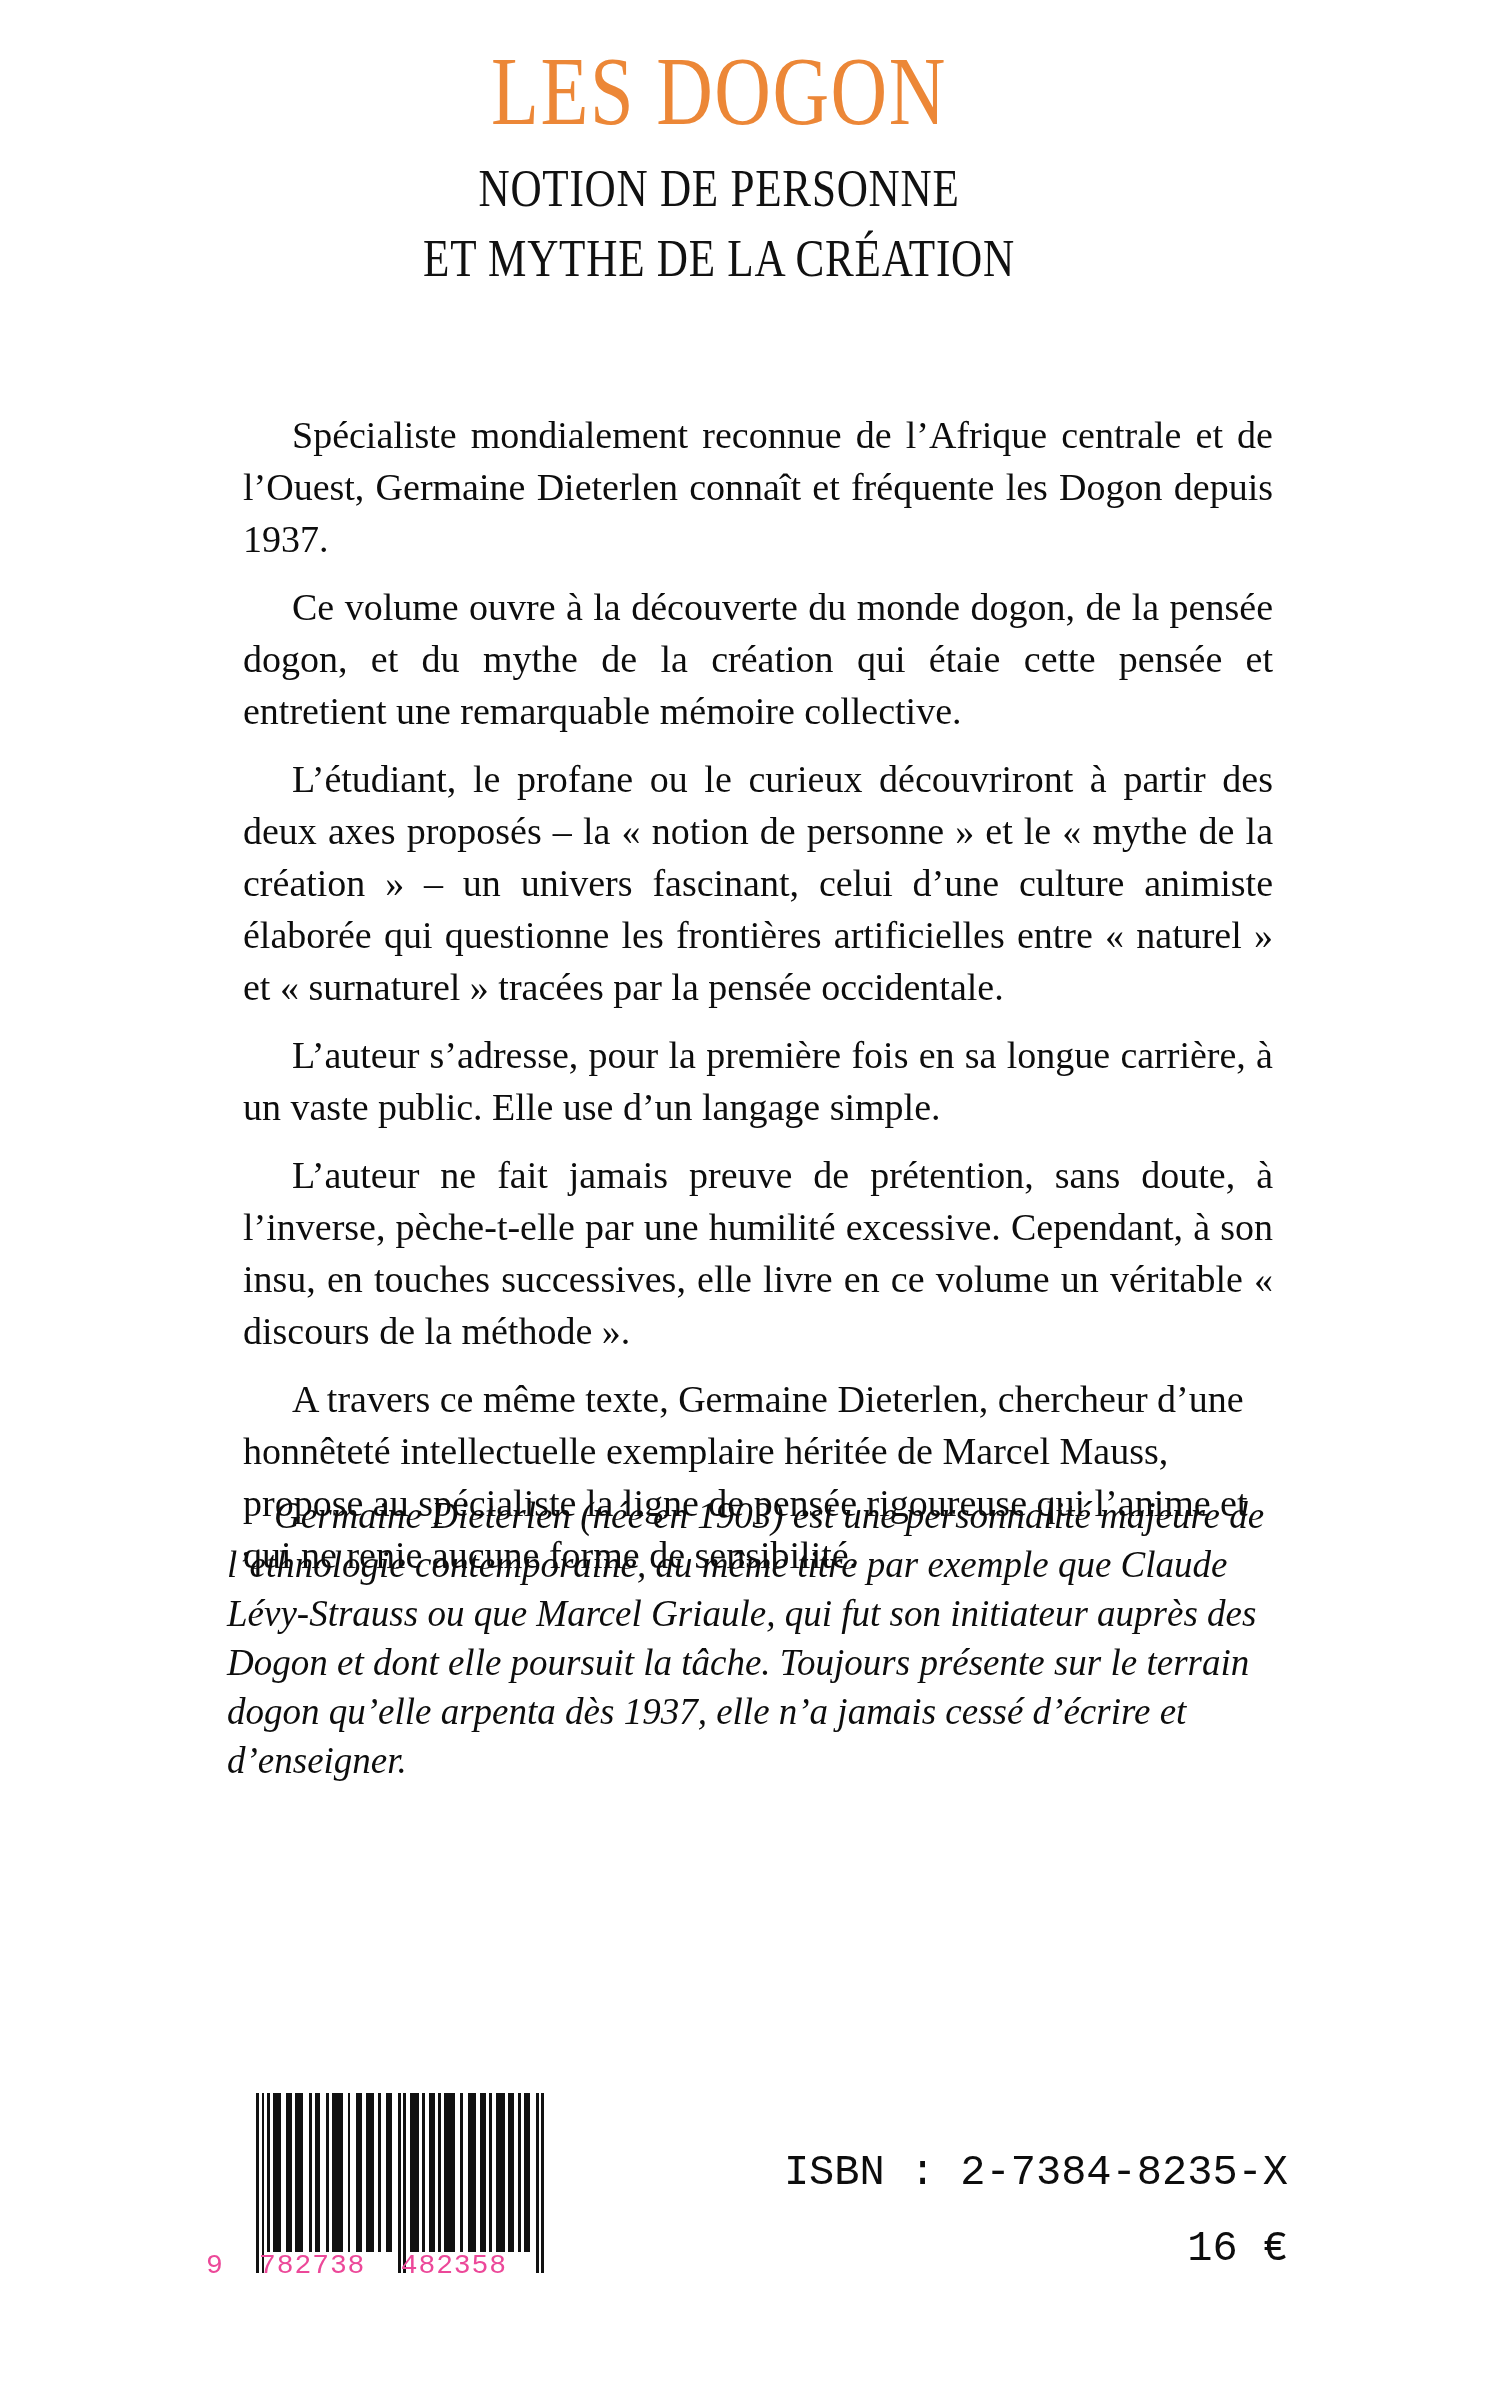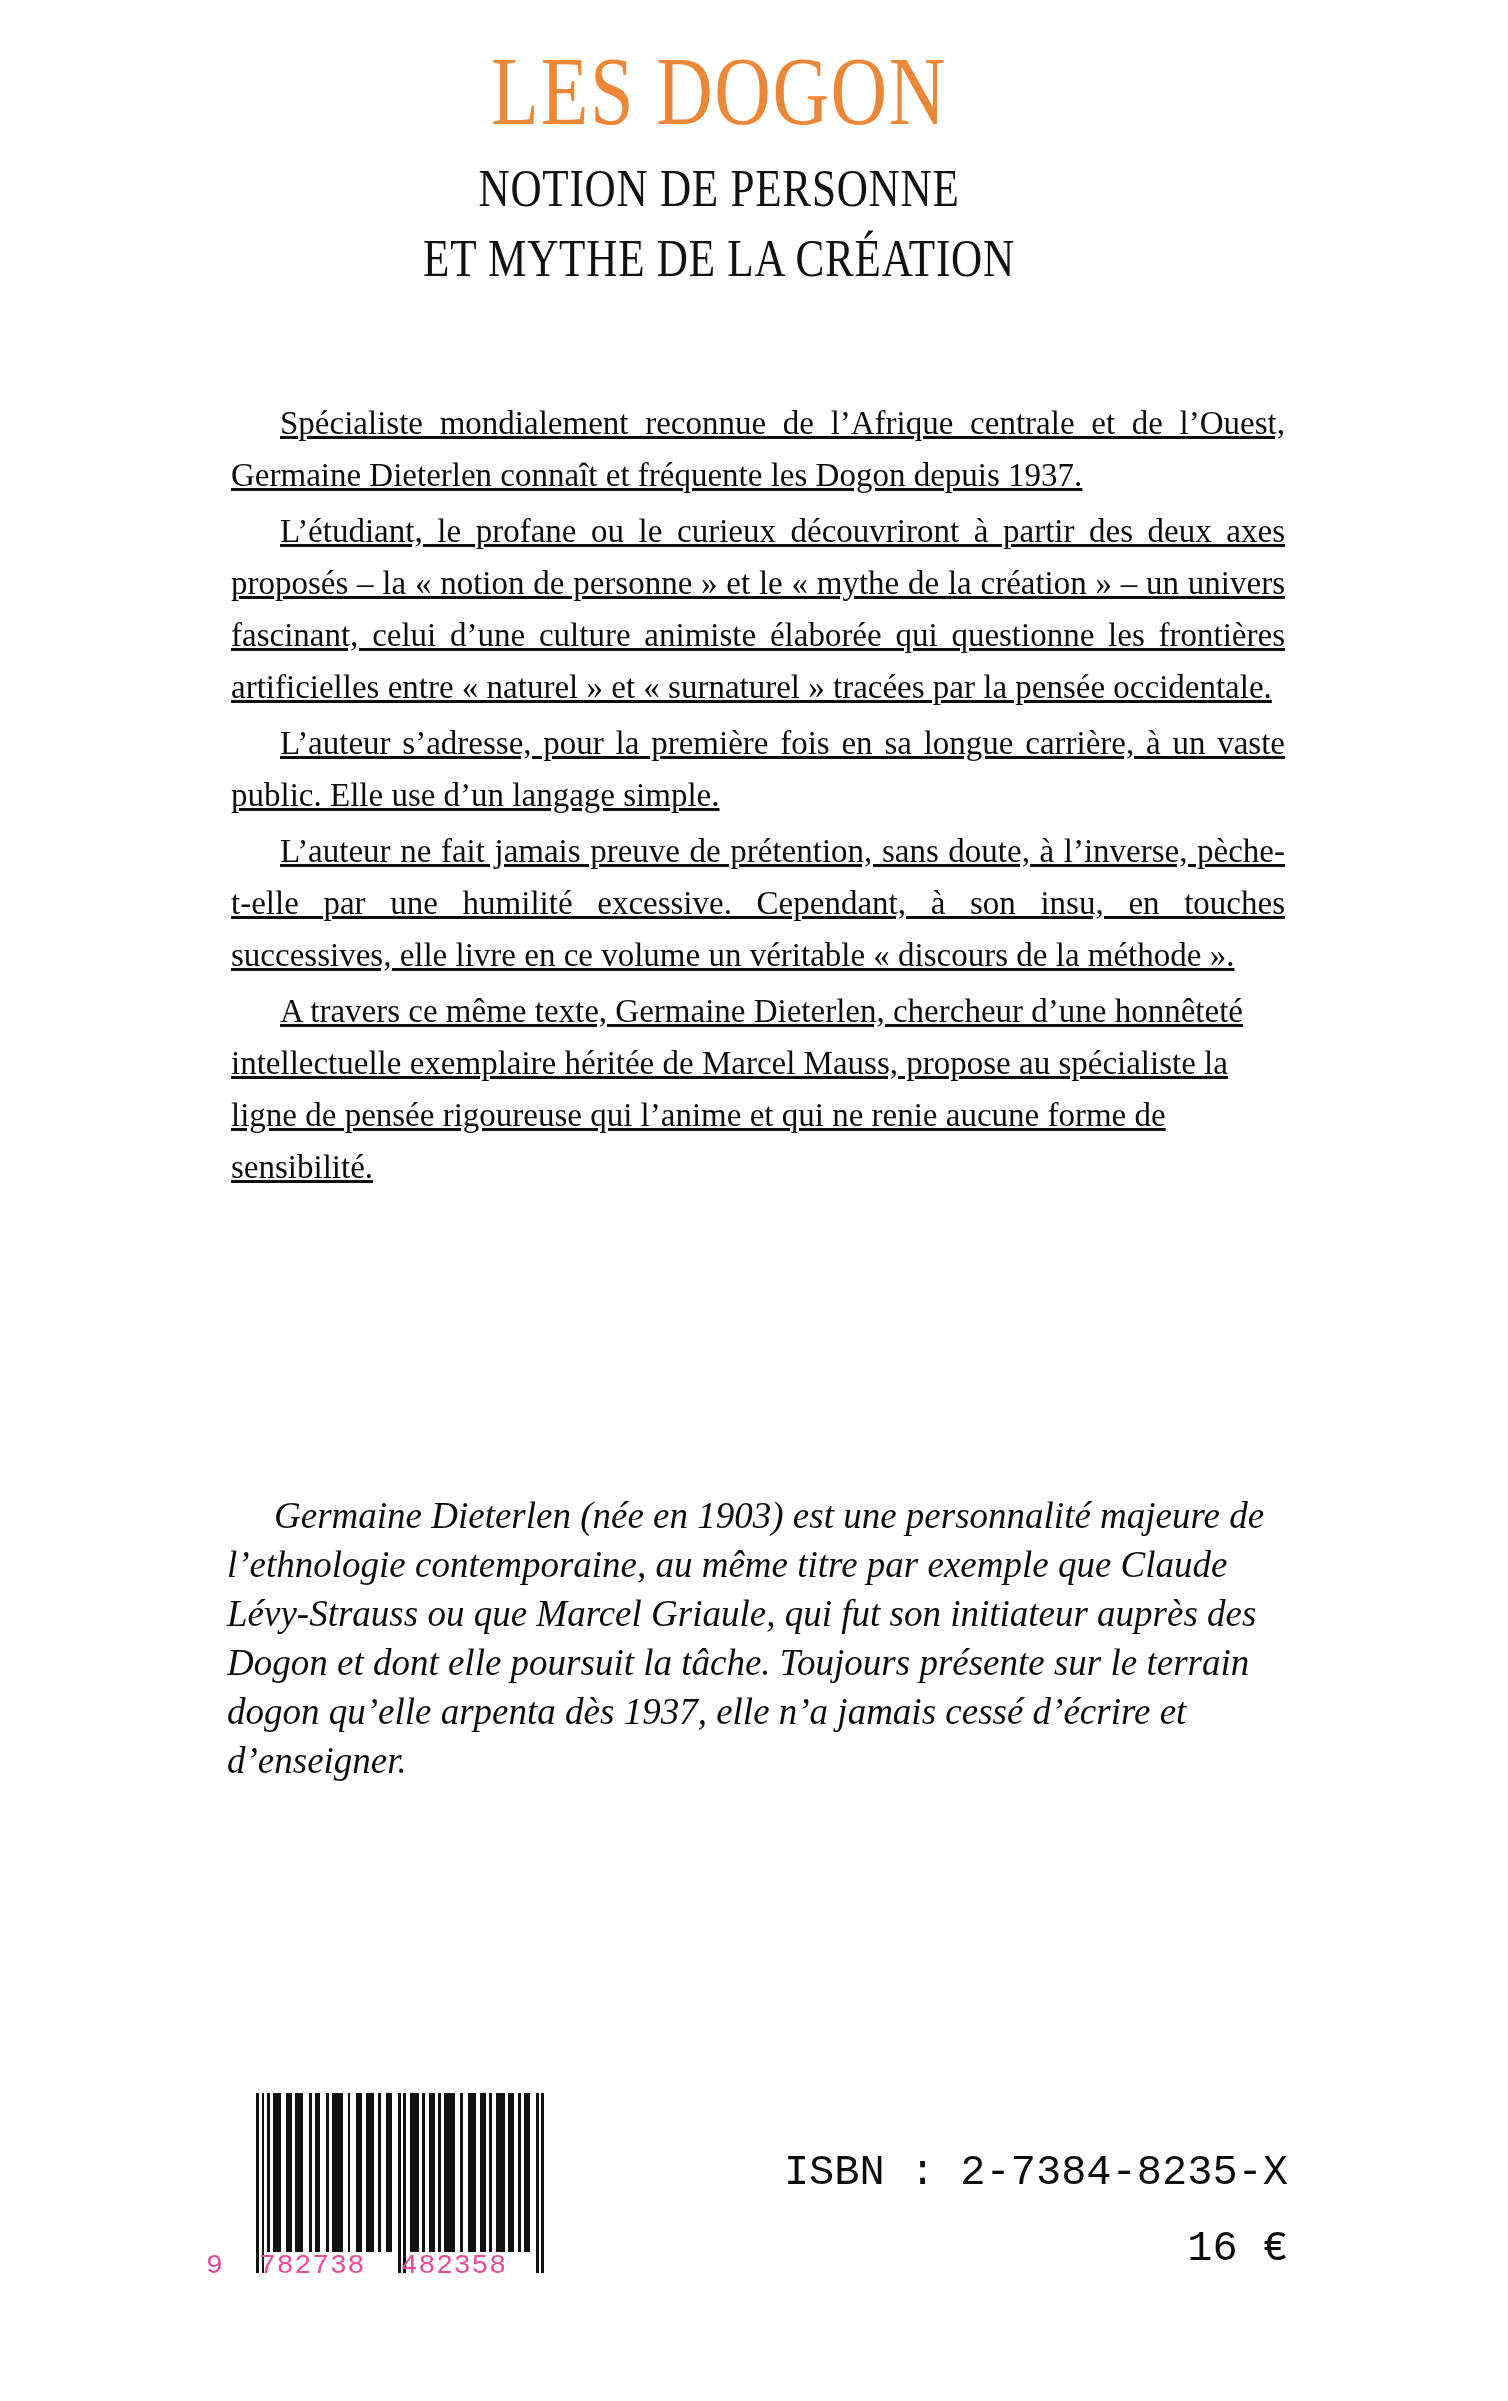"Spécialiste mondialement reconnue de" #body-copy p { font-size: 33px -> 38px; margin: 4px -> 16px; text-decoration: underline -> none }
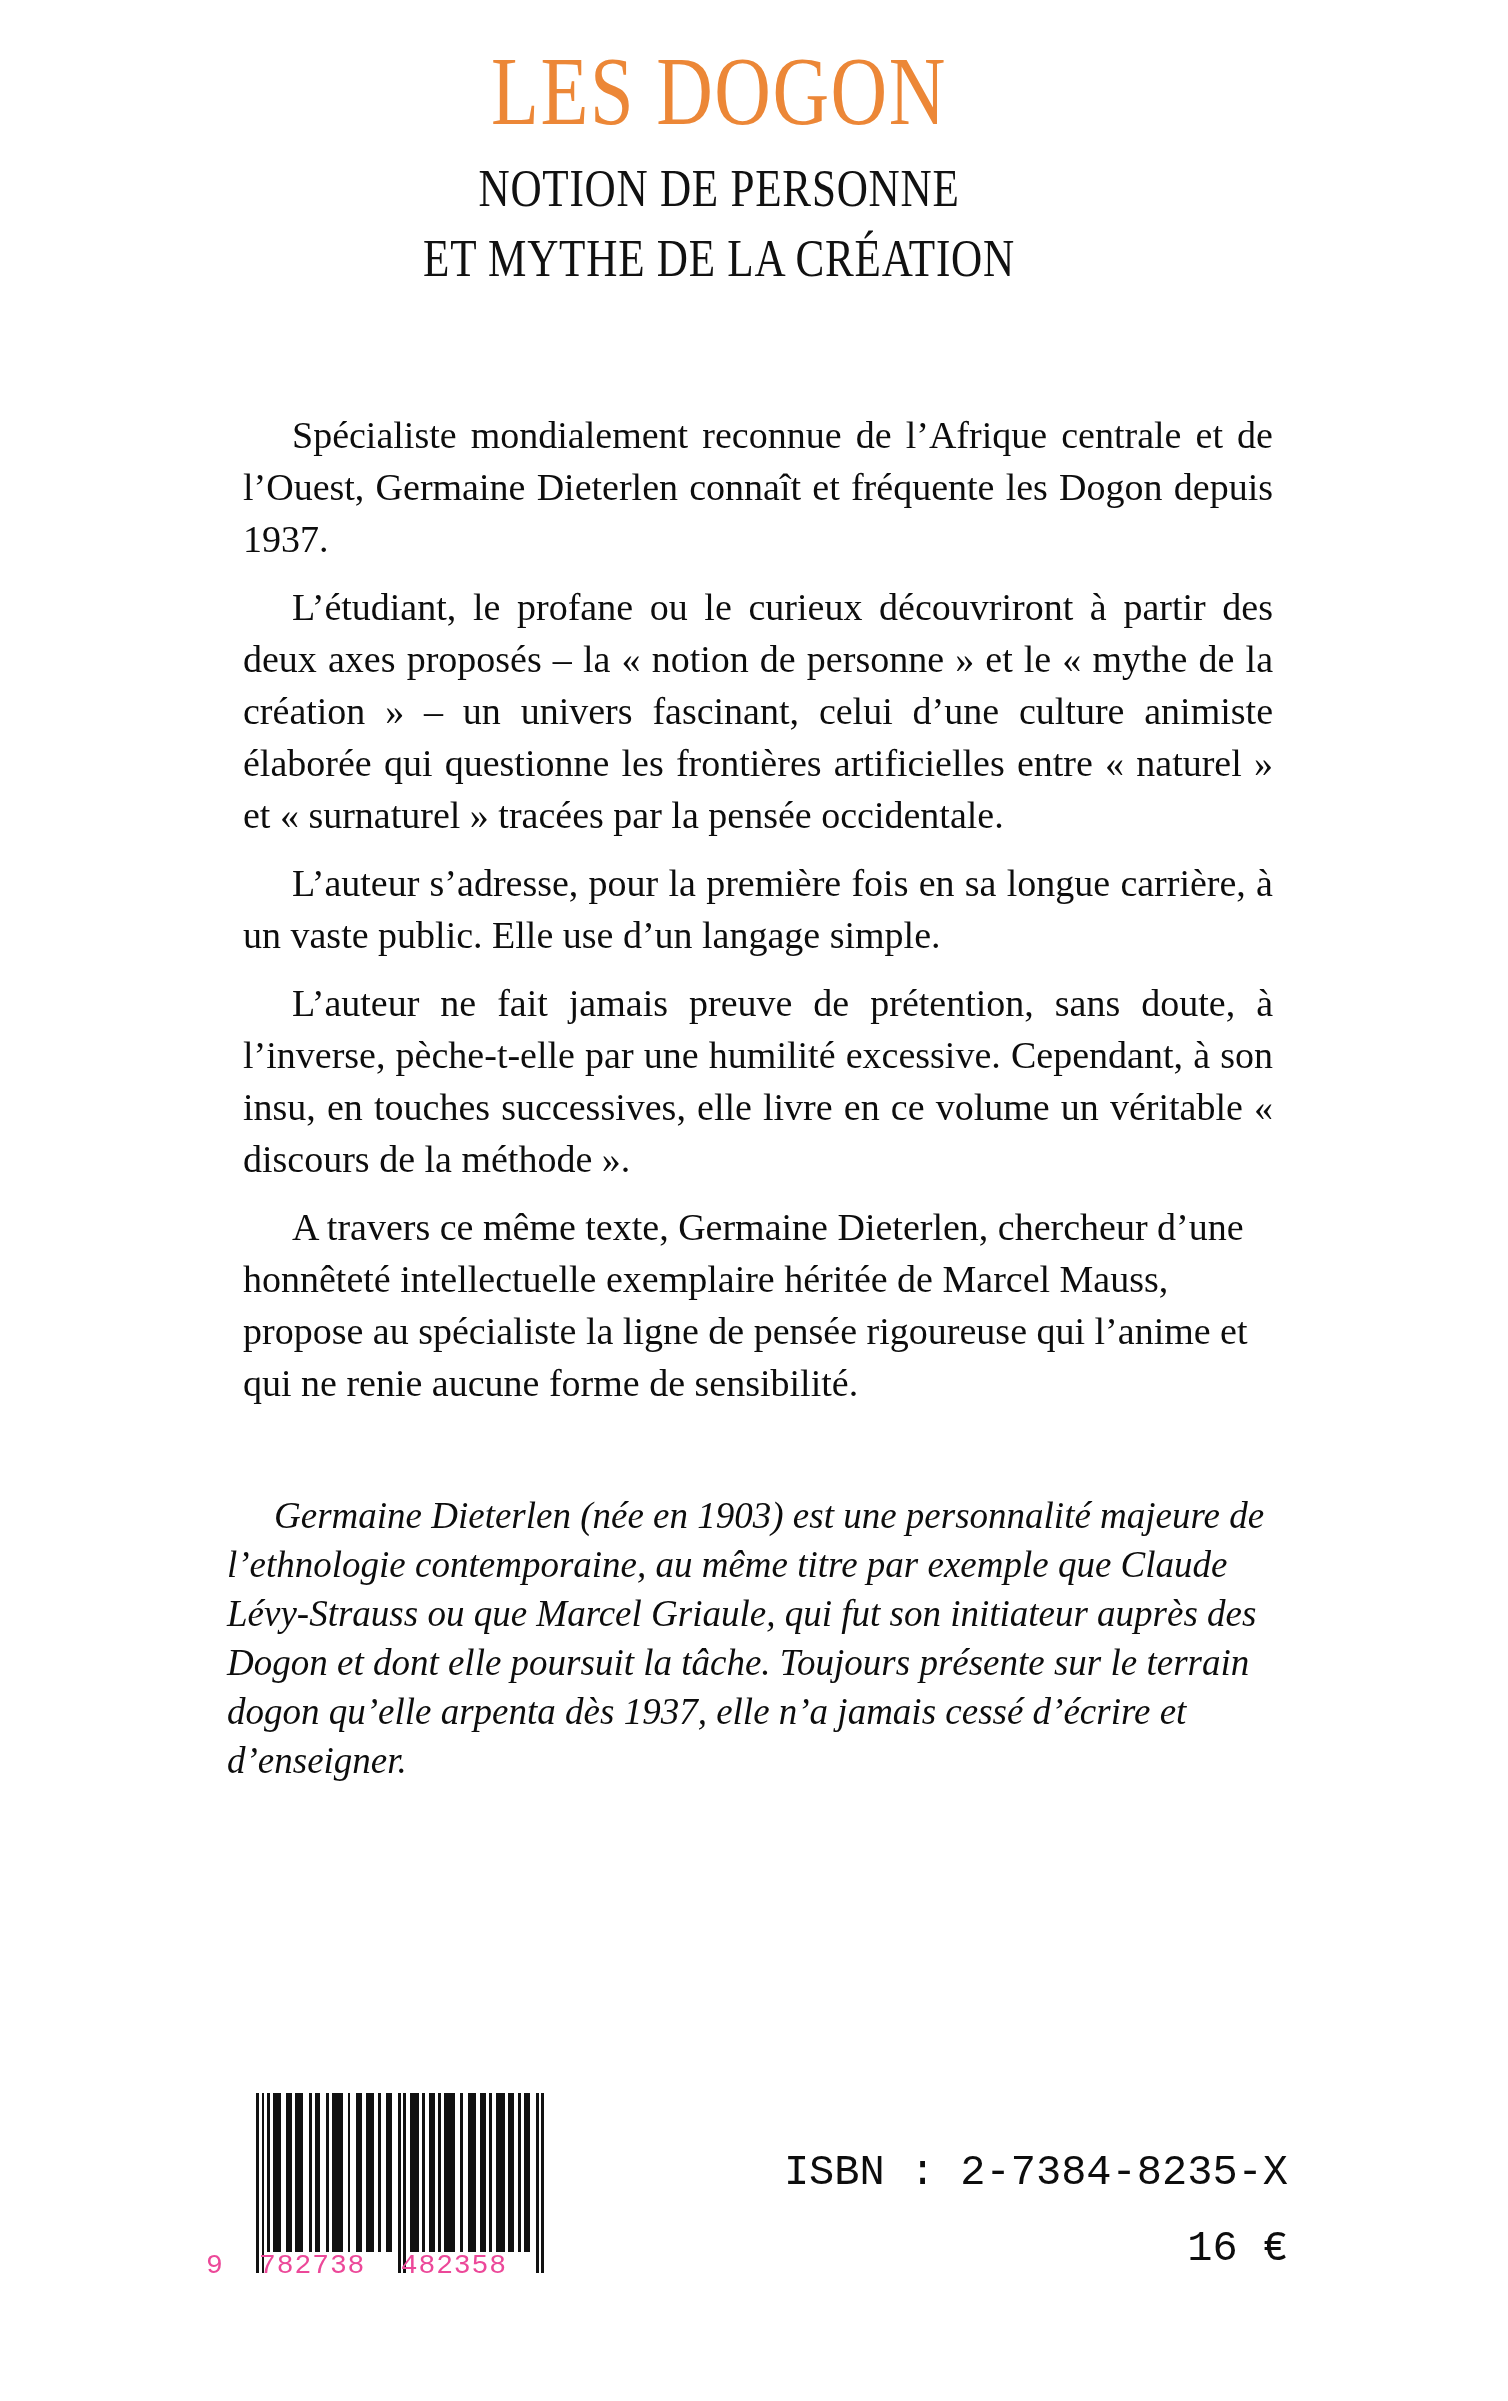"Ce volume ouvre à la" p { html: none -> <p>Ce volume ouvre à la découverte du monde dogon, de la pensée dogon, et du mythe de la création qui étaie cette pensée et entretient une remarquable mémoire collective.</p> }
